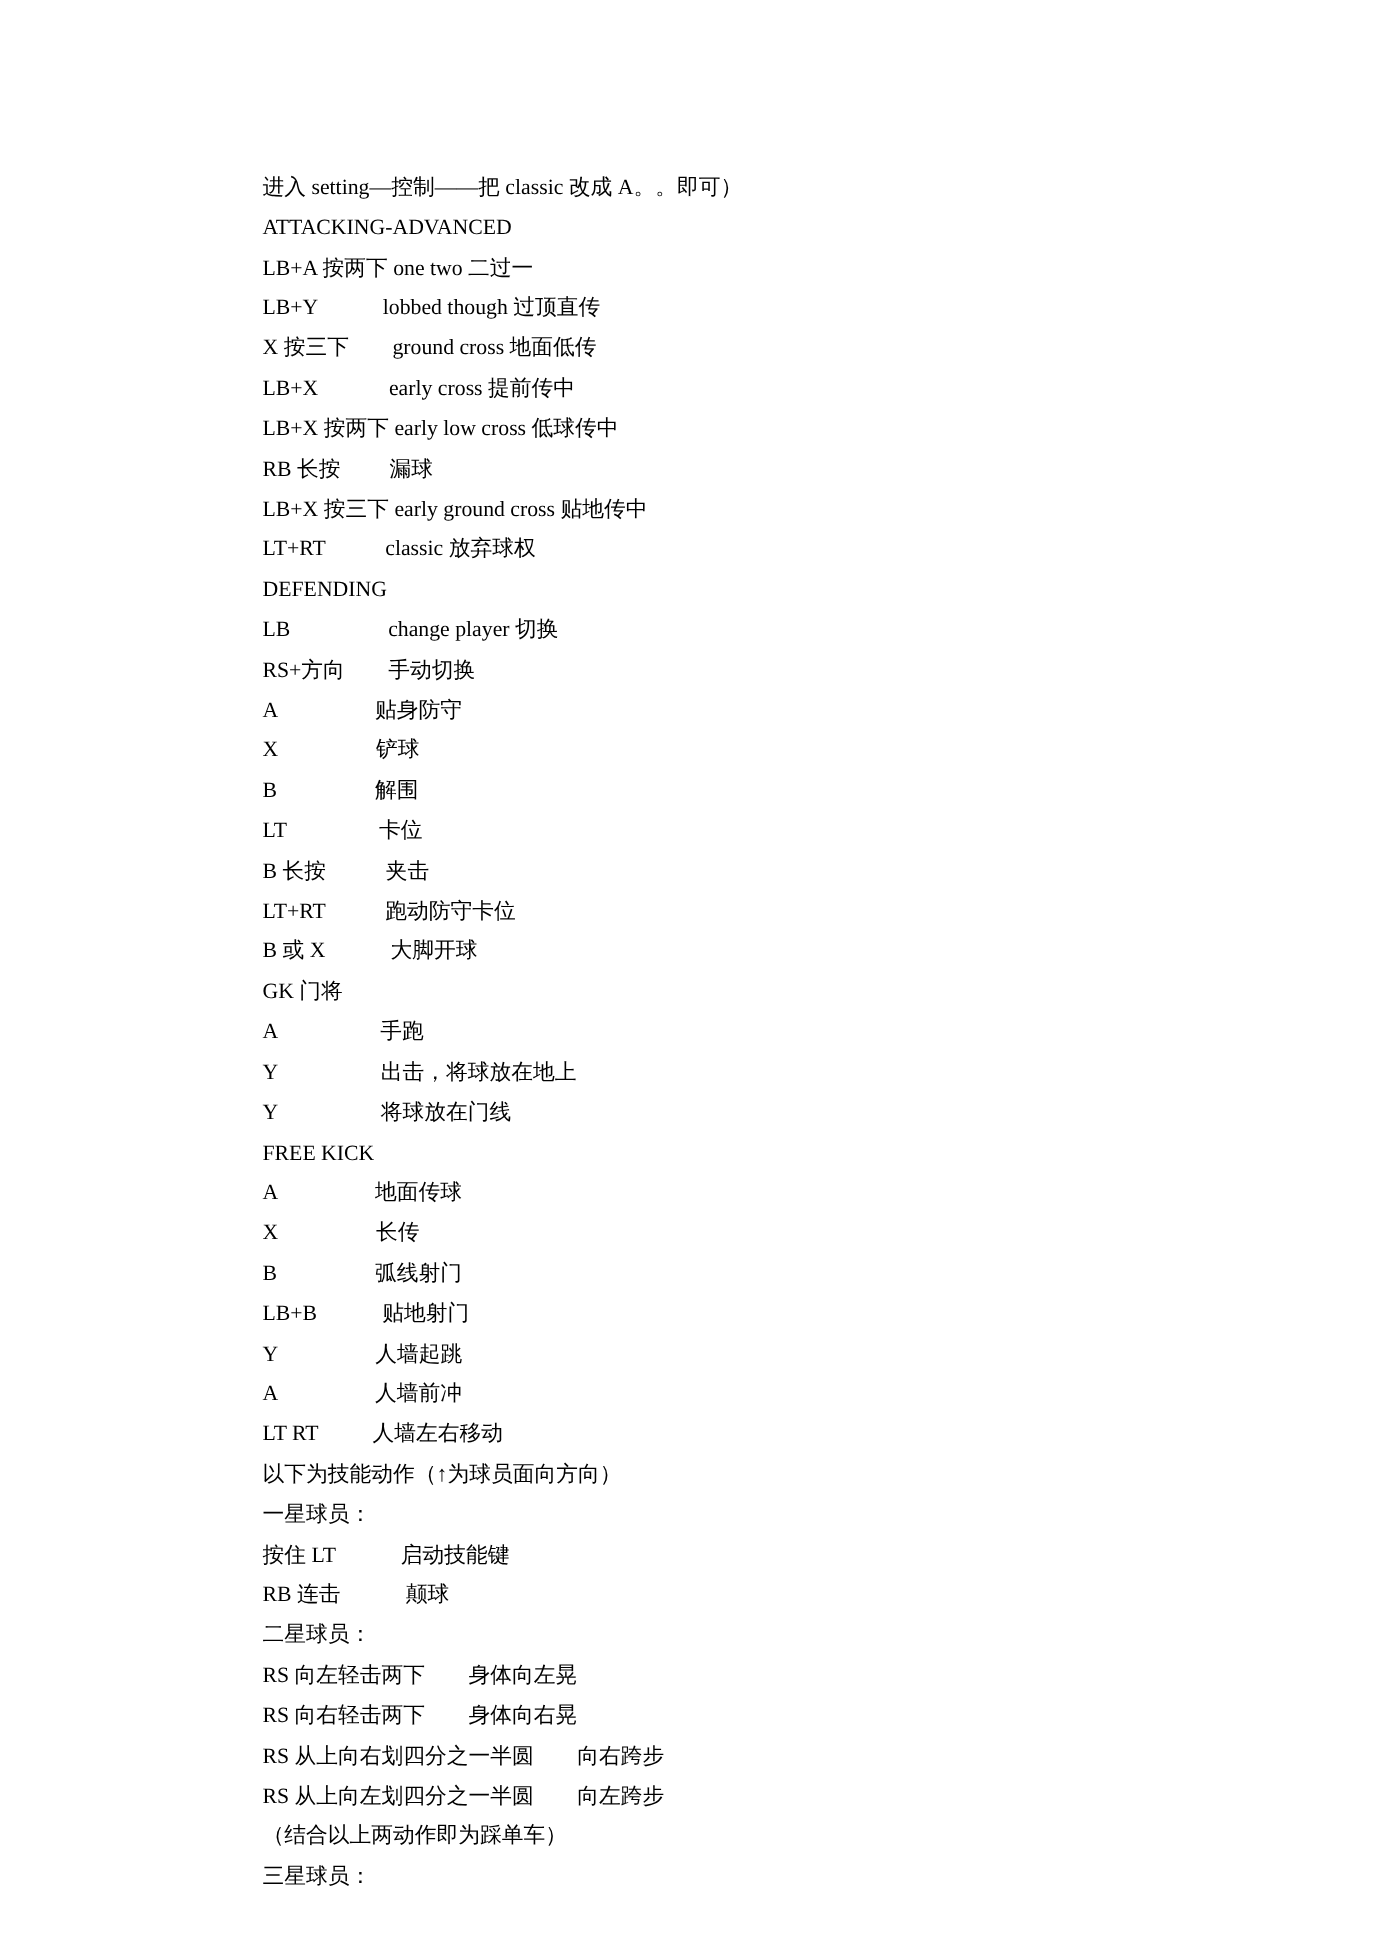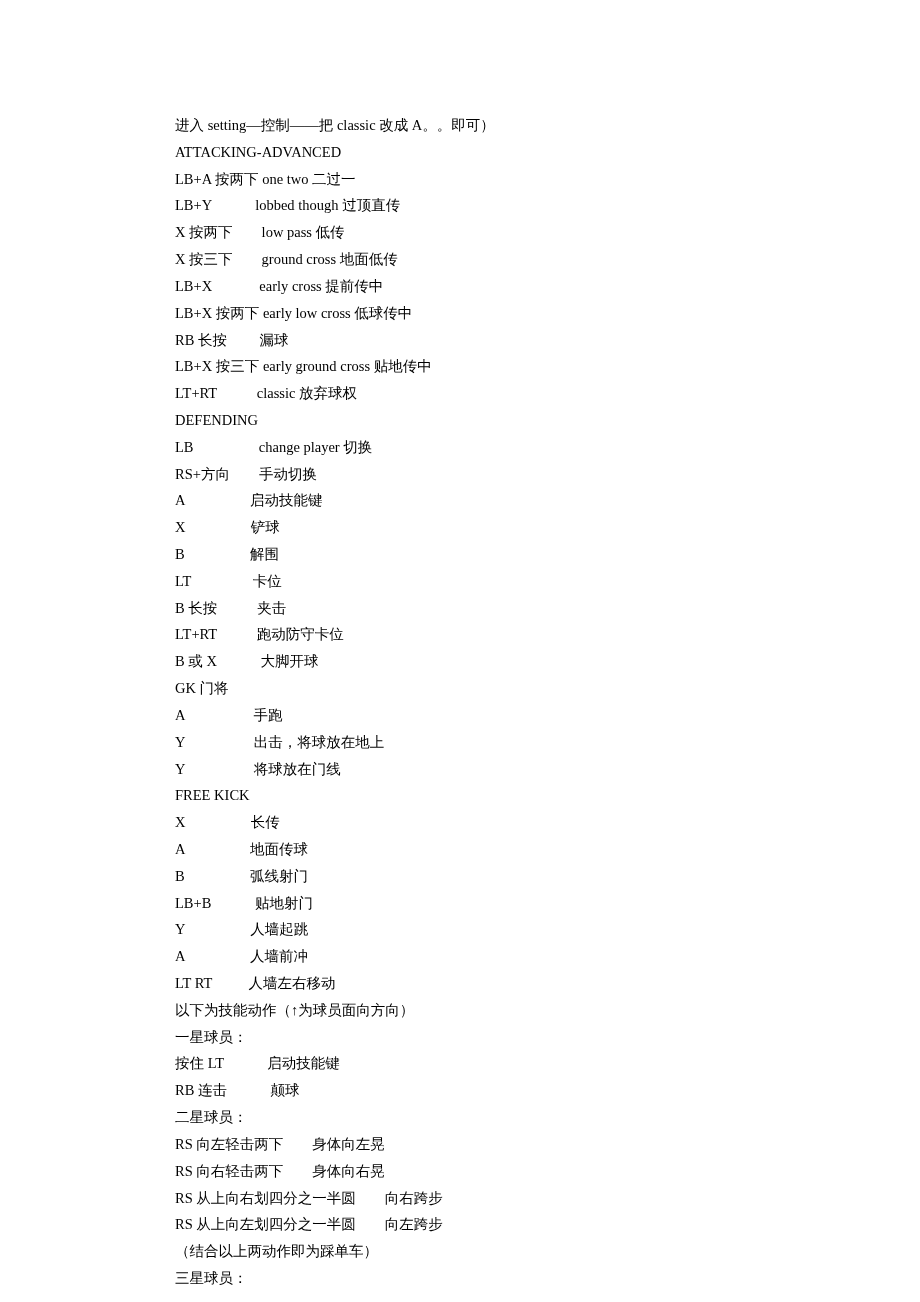"X 按两下 low pass 低传" div.line { html: <div>X 按两下 low pass 低传</div> -> none }
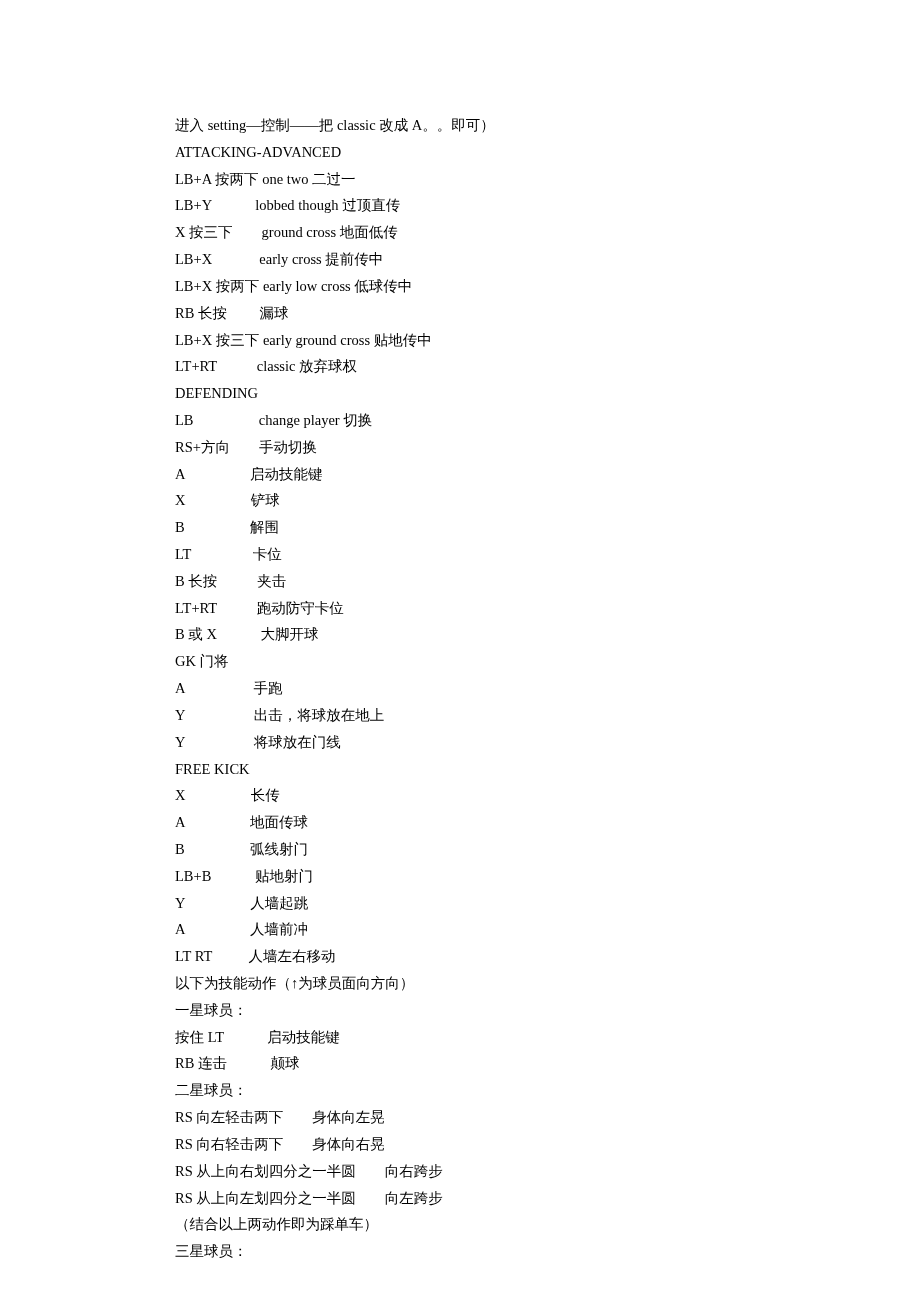"A 启动技能键" div.line { text: 启动技能键 -> 贴身防守 }
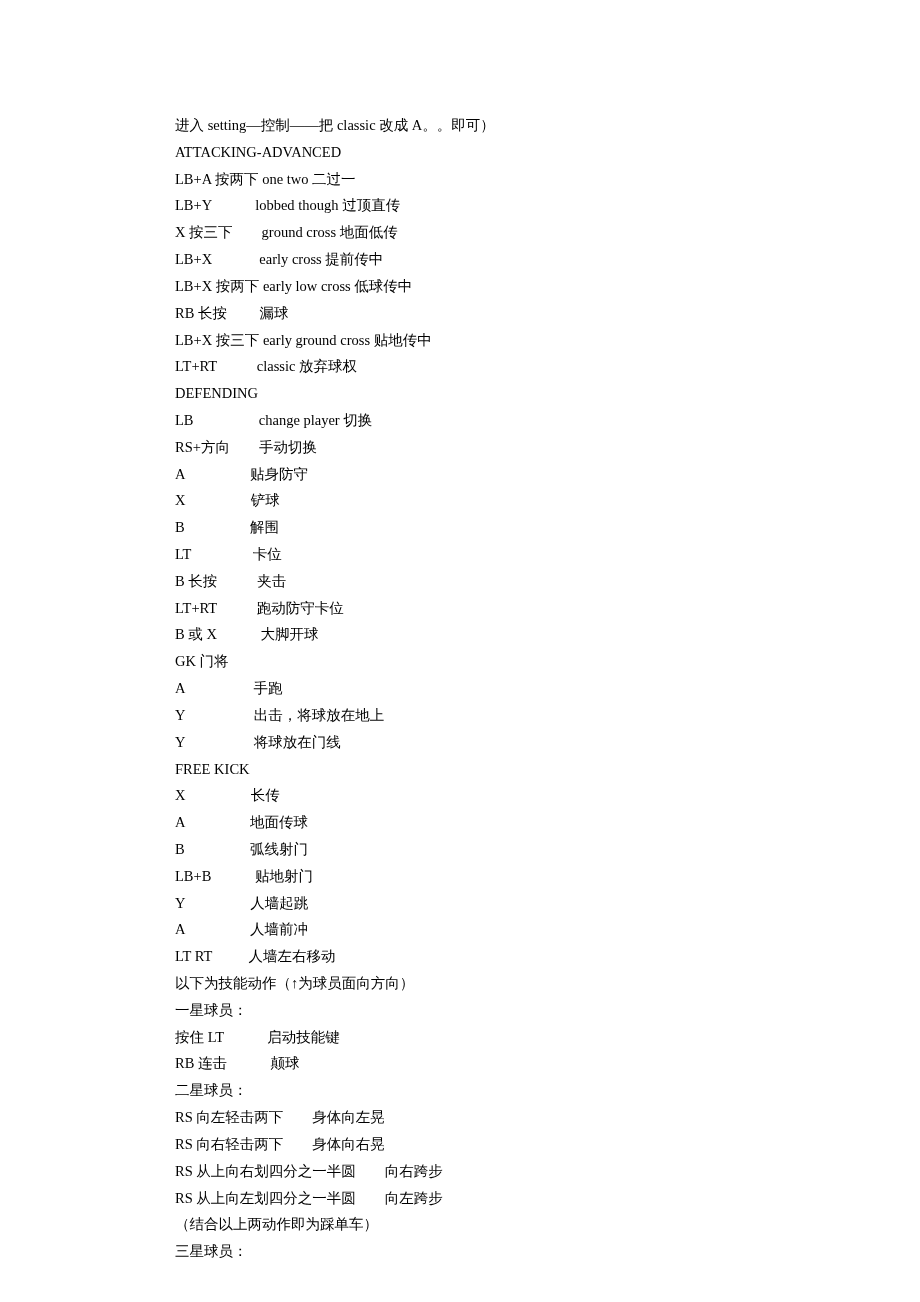"X 长传" div.line { order: before "A 地面传球" -> after "A 地面传球" }
